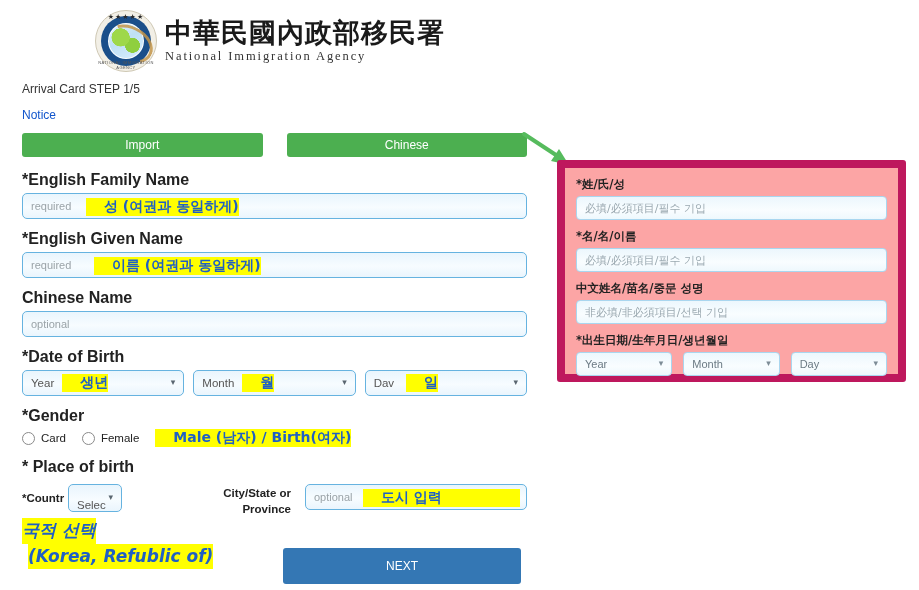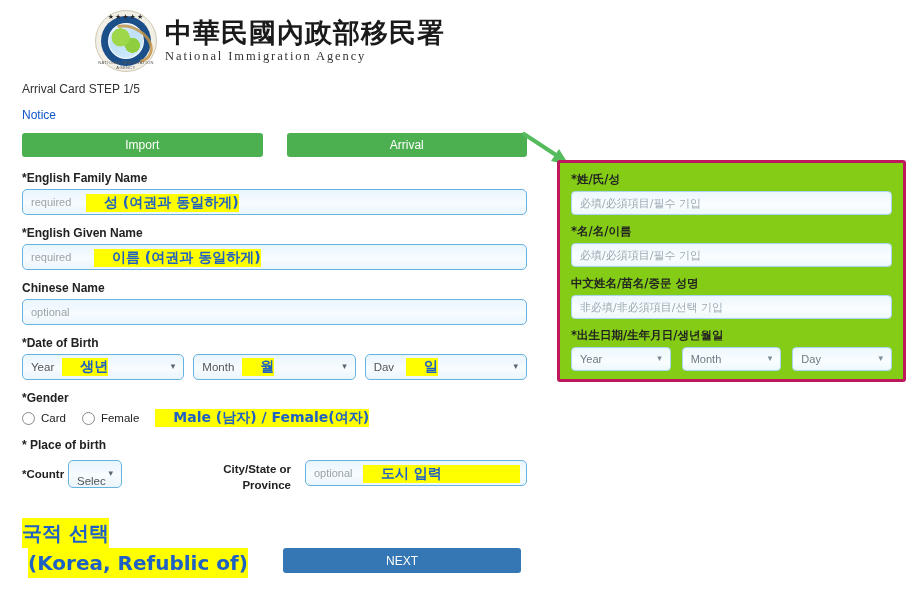"Arrival" button.green-btn { text: Arrival -> Chinese }
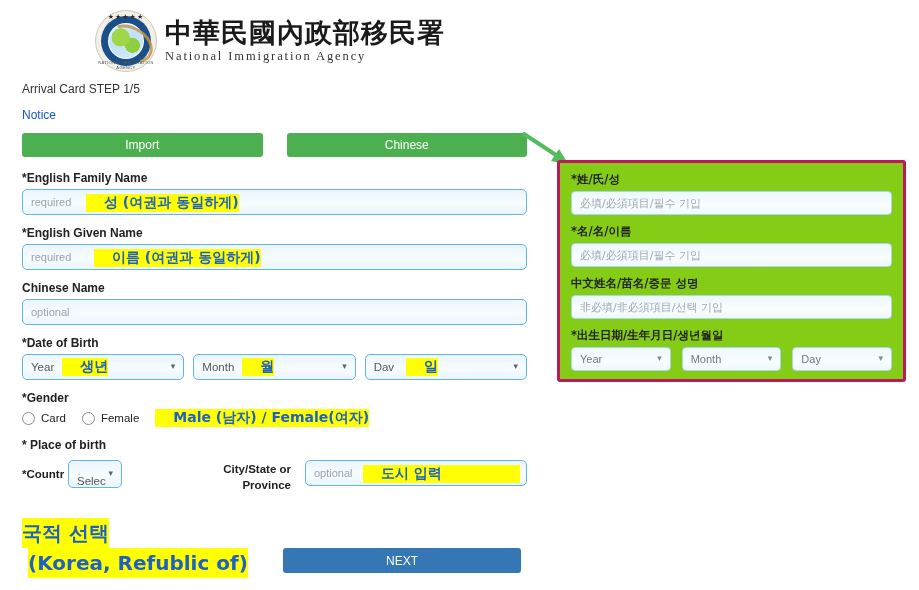"*English Family Name" .field-label { font-size: 12px -> 16px }
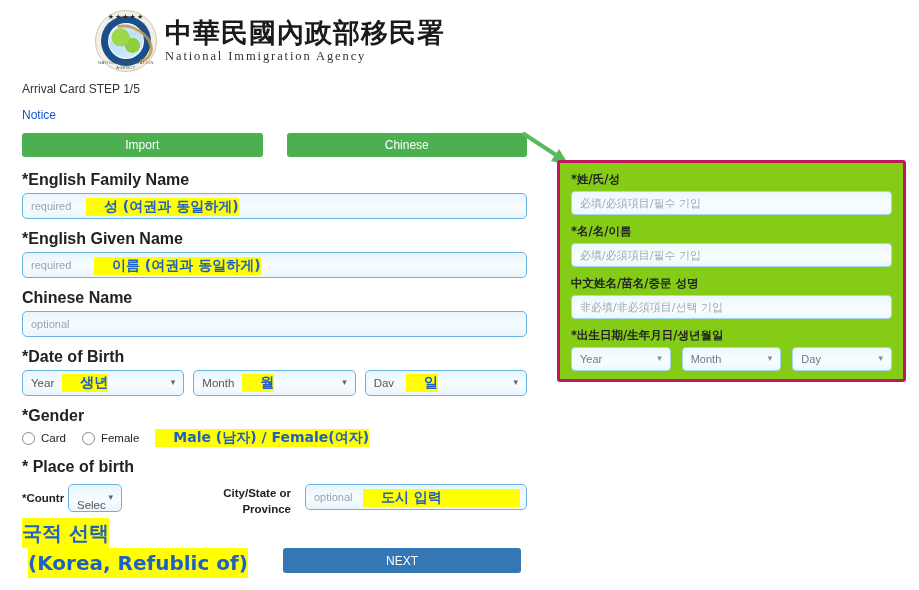"*姓/氏/성" .green-panel { background: #84cc16 -> #fca5a5; border: 3px solid #be185d -> 8px solid #be185d }
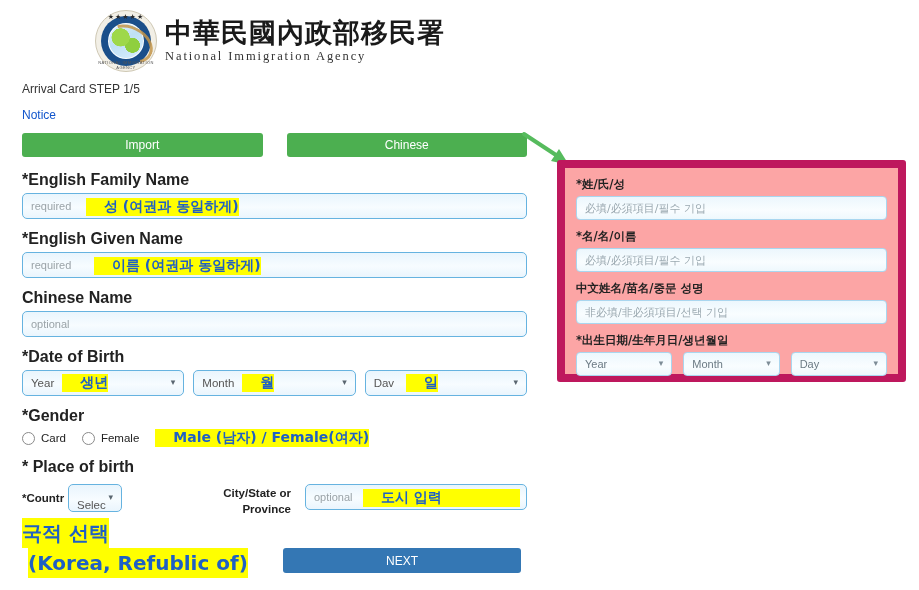"Male (남자) / Female(여자)" span.hl { text: Female -> Birth }
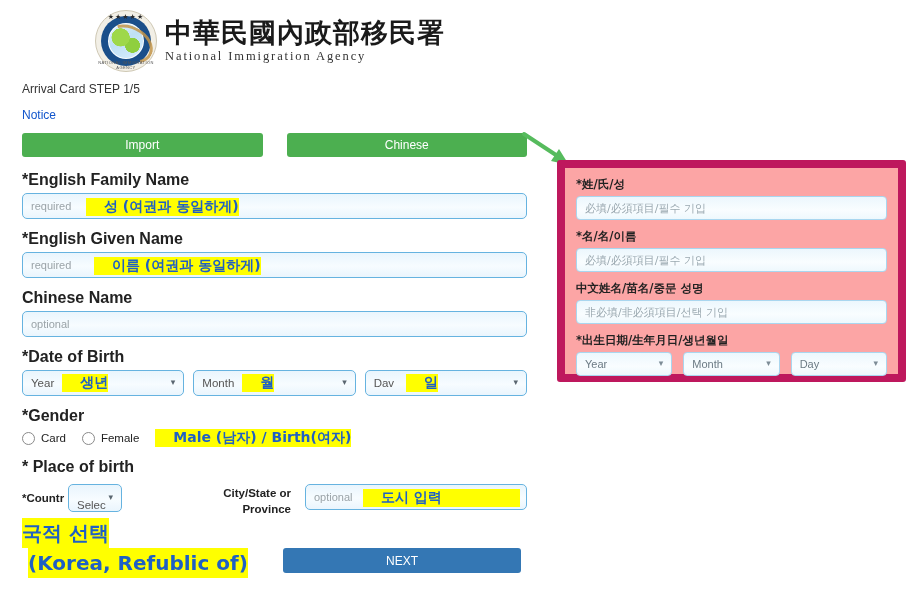"국적 선택" .annot-country { font-size: 20px -> 17px; font-style: none -> italic }
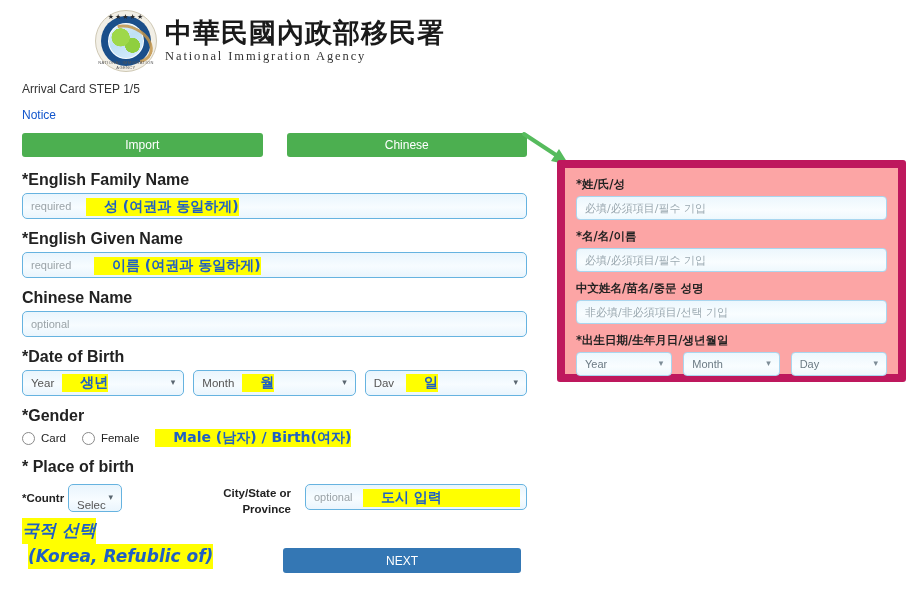"NEXT" .next-btn { height: 25px -> 36px }
